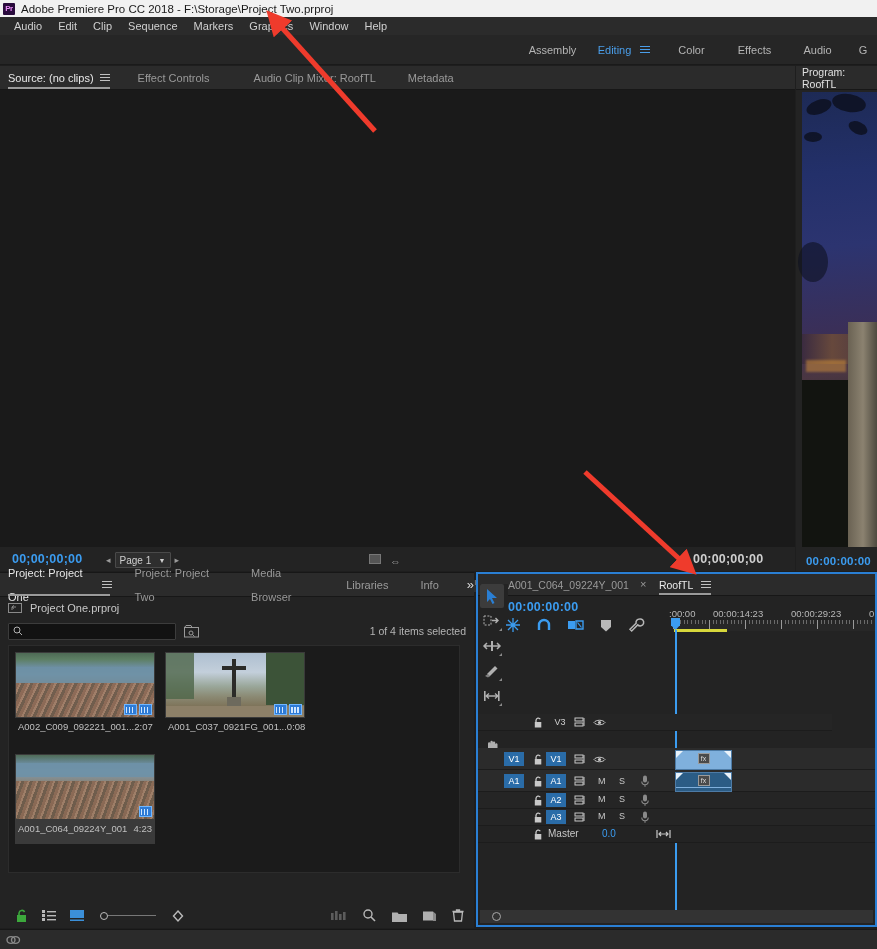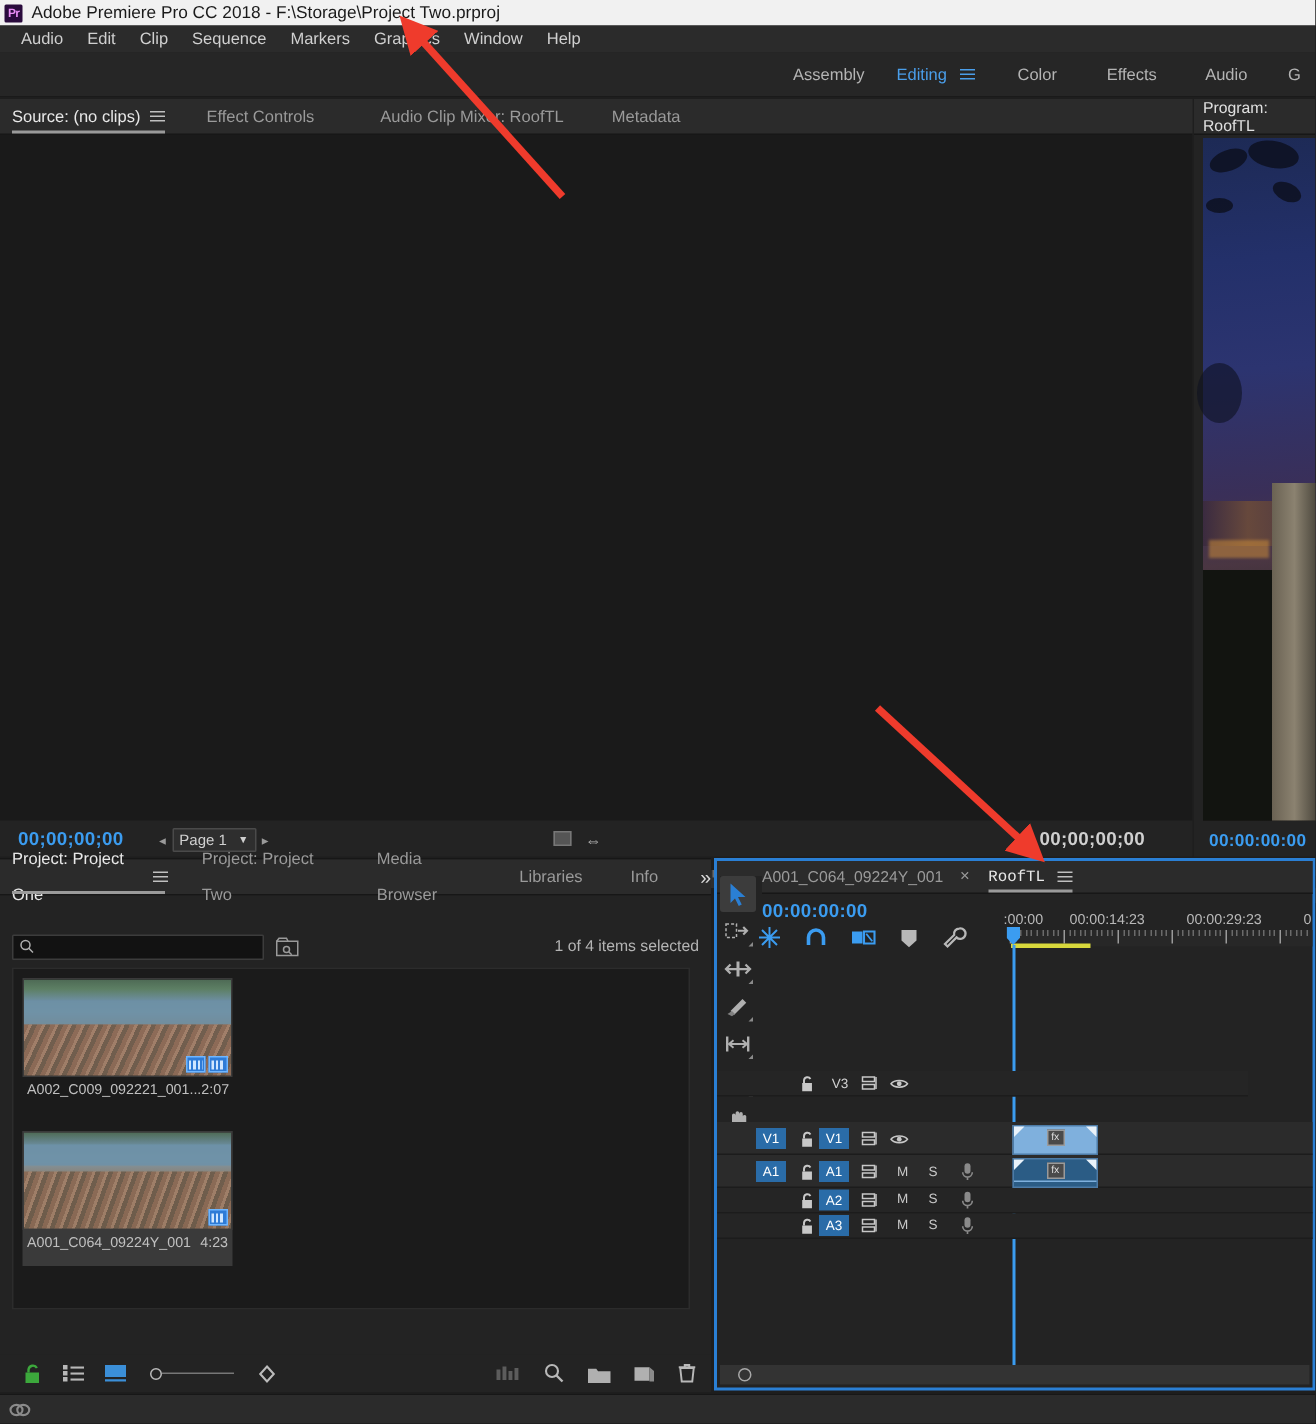"RoofTL" #tltabs .tab.active { font-family: Liberation Mono, monospace -> none }
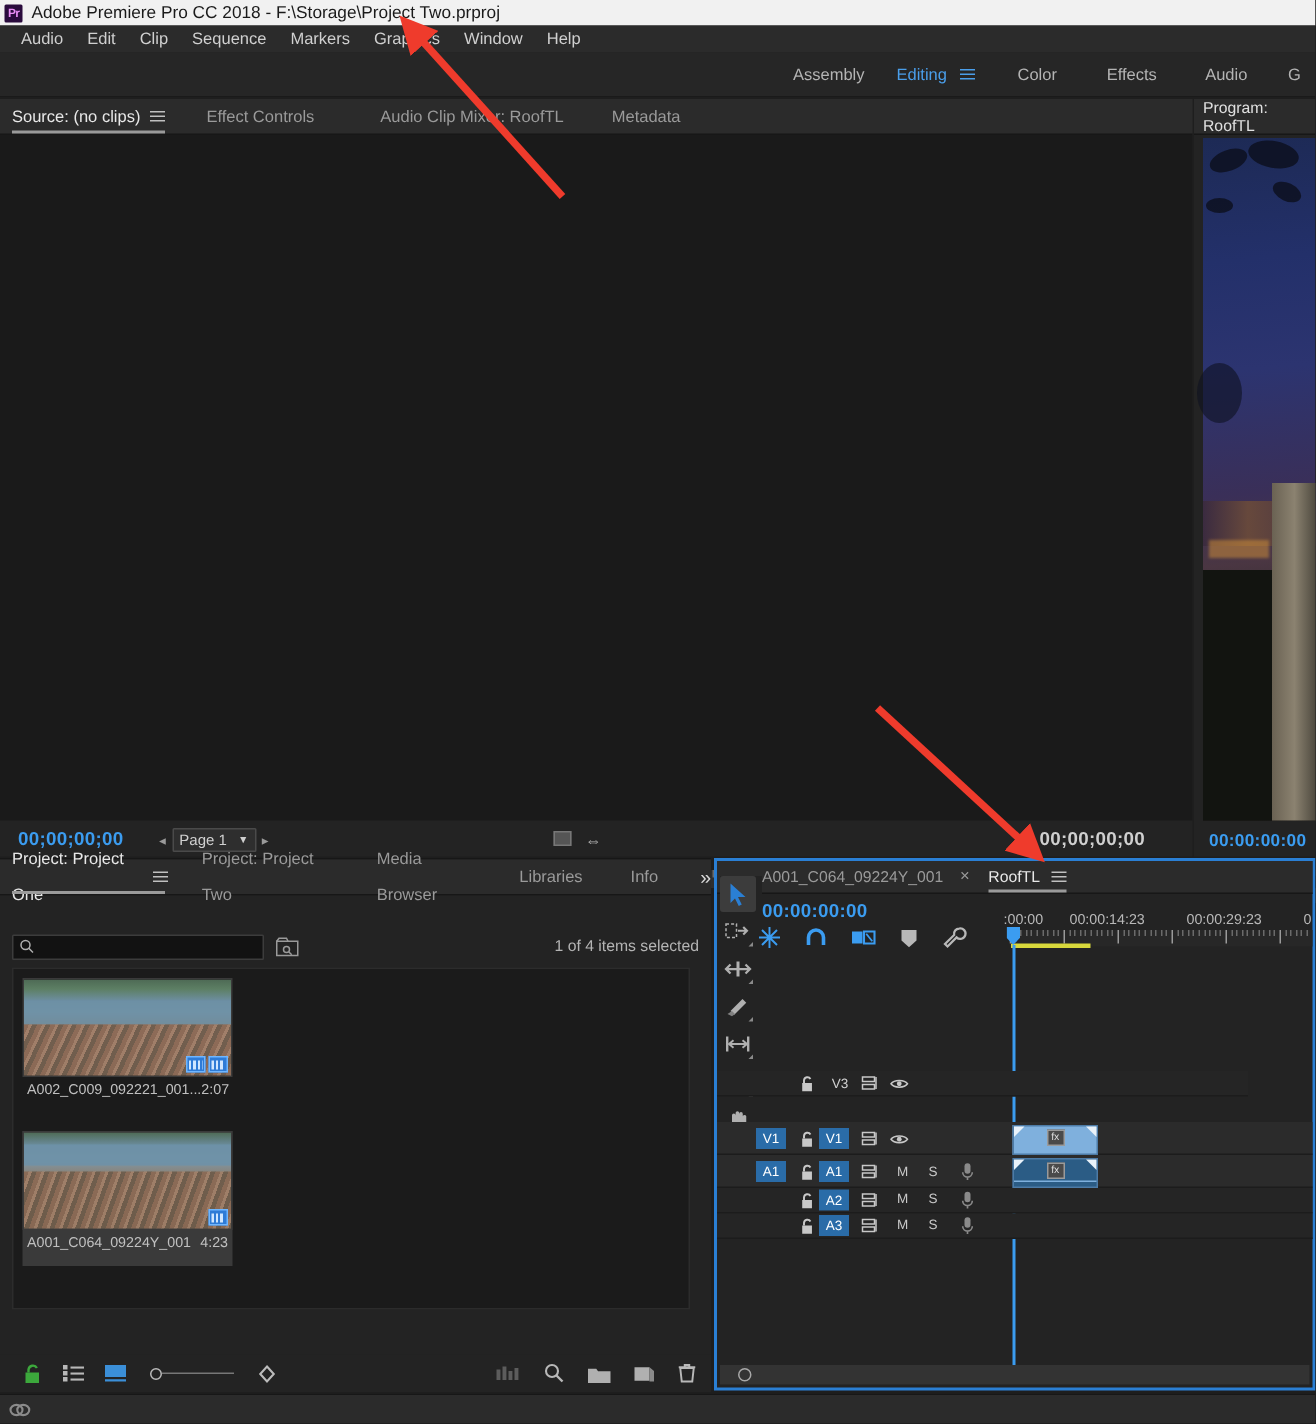"Project One.prproj" div.abs { html: none -> <div> <span> <svg> <rect></rect> <path></path> </svg> </span> <span>Project One.prproj</span> </div> }
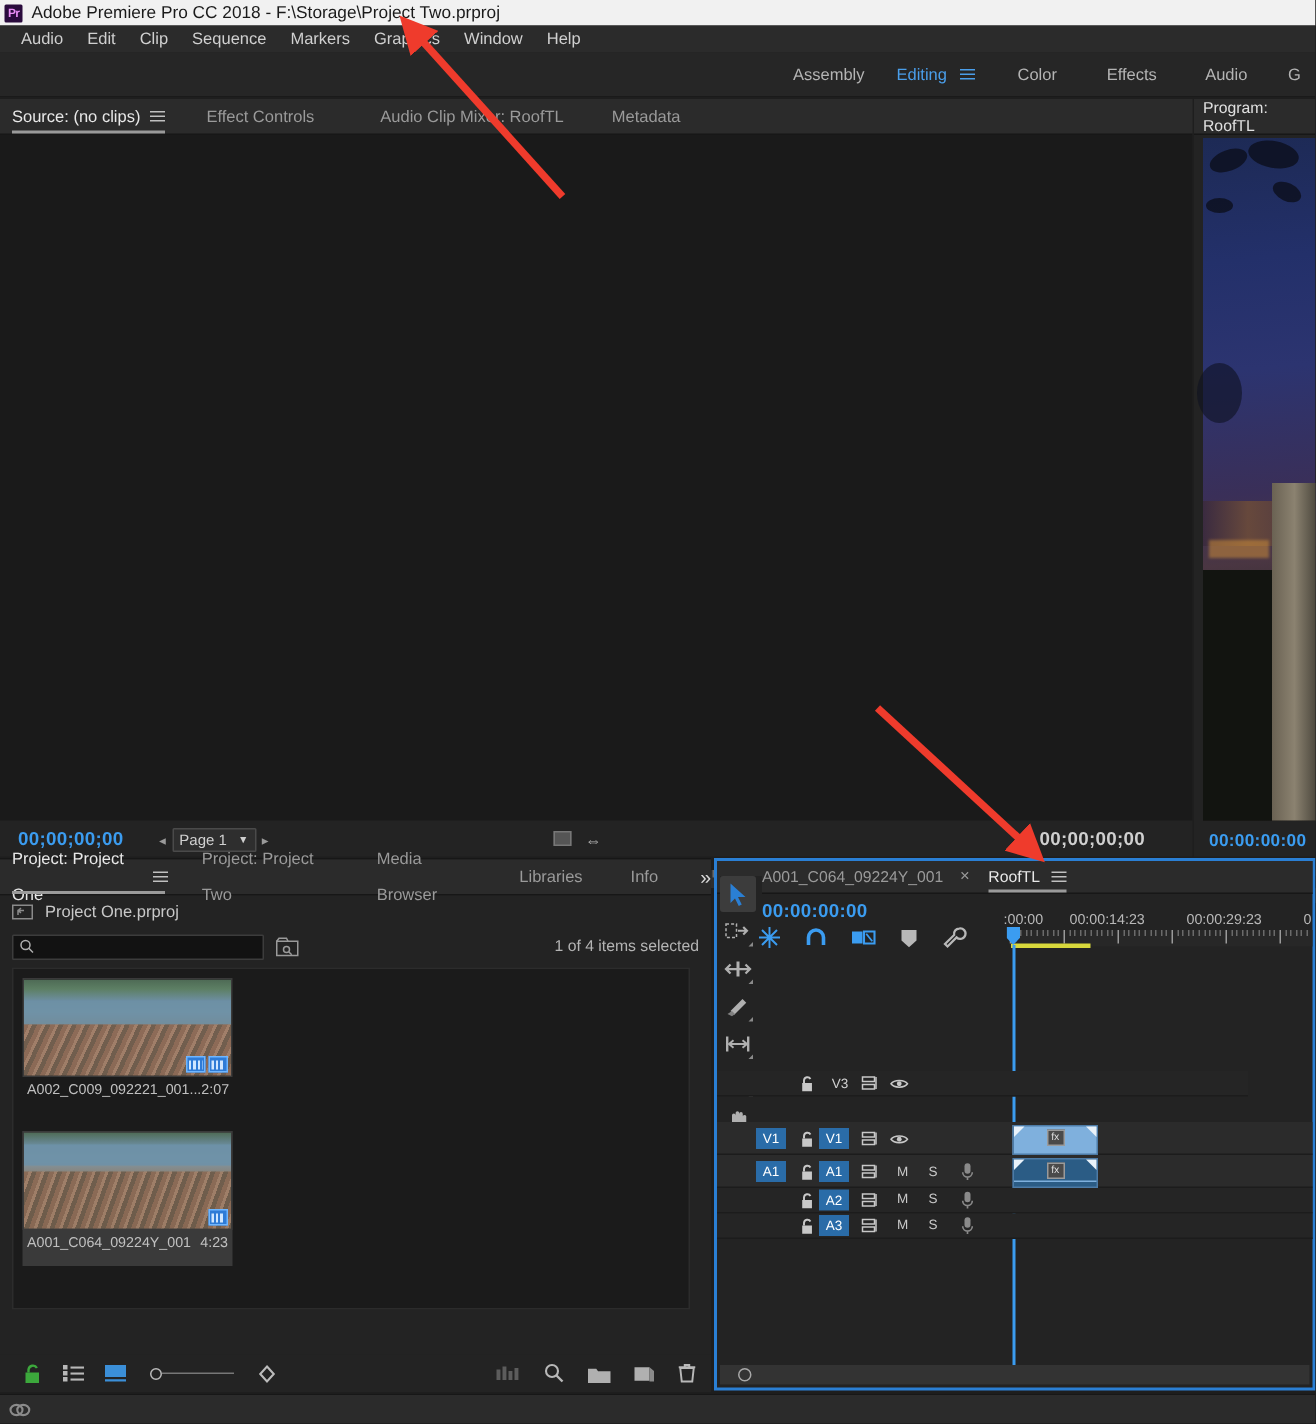"A001_C037_0921FG_001..." div.thumb { html: none -> <div> <div> <div></div> <div></div> <div></div> <div></div> <div></div> <div></div> <div></div> <div> <span> <b></b> </span> <span> <b></b> </span> </div> </div> <div> <span>A001_C037_0921FG_001...</span> <span>0:08</span> </div> </div> }
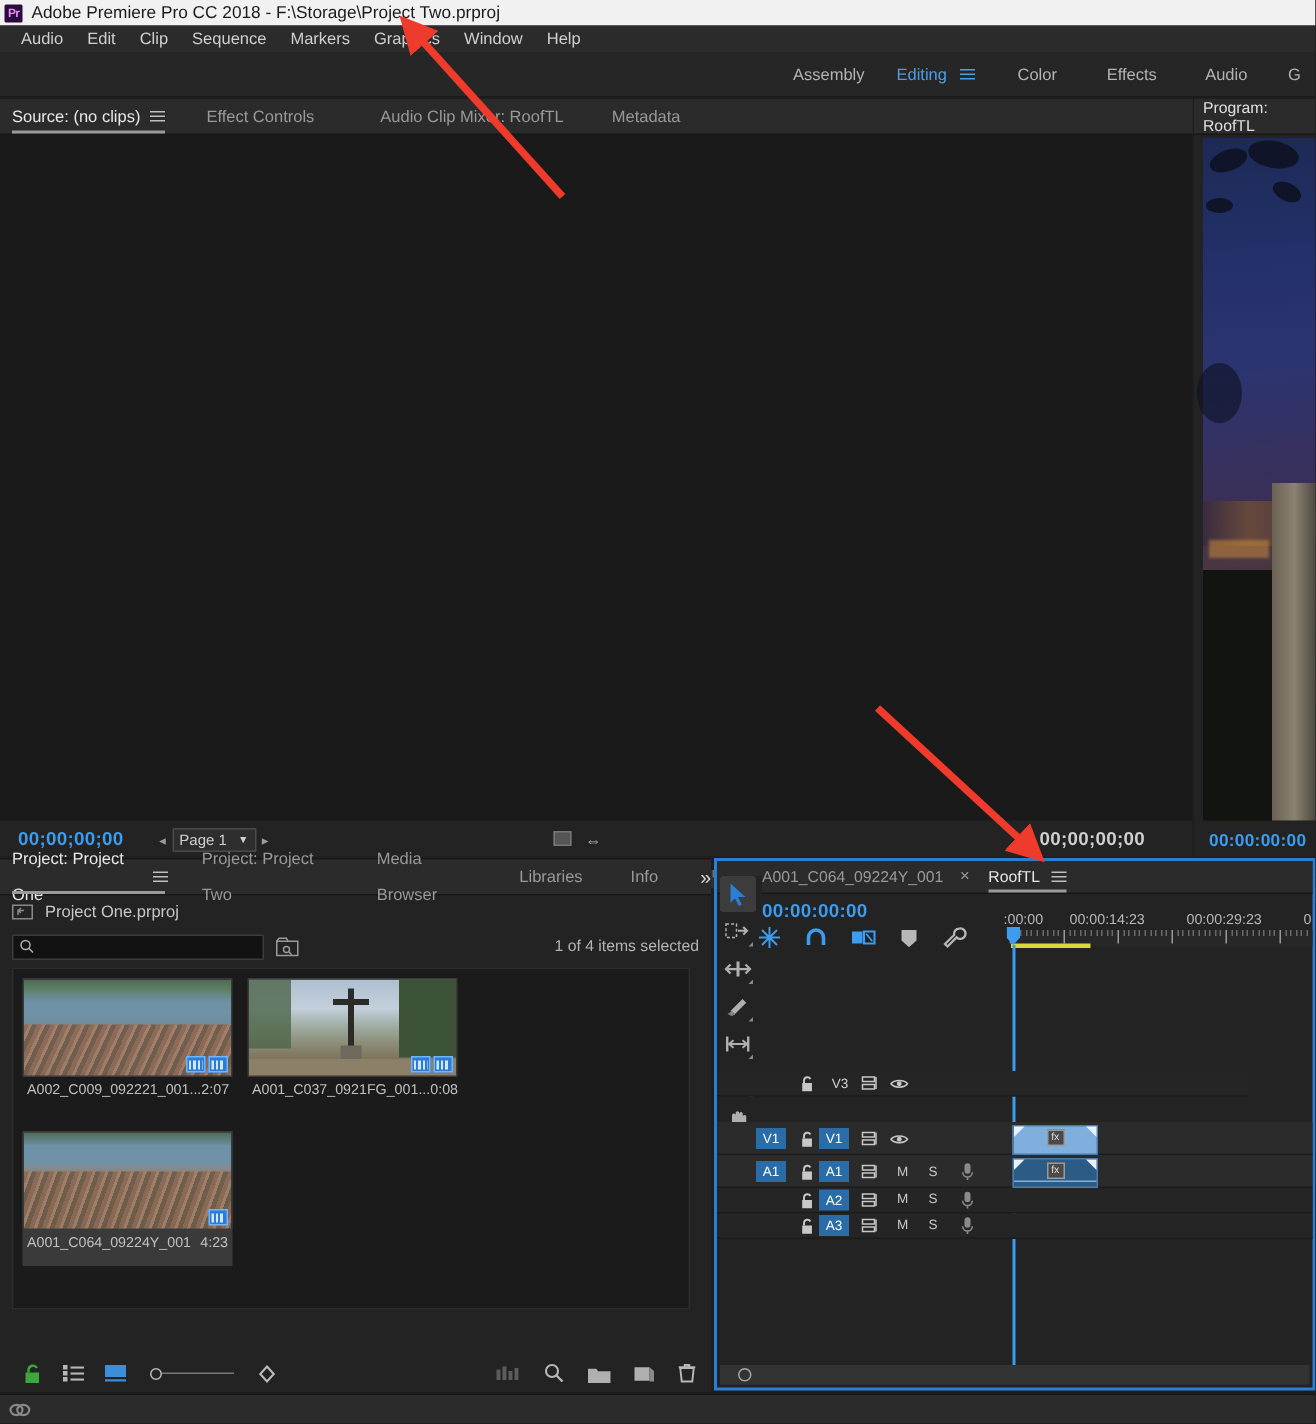"Master" div.trackrow { html: none -> <div> <span> <svg> <path></path> <rect></rect> </svg> </span> <span>Master</span> <span>0.0</span> <span> <svg> <path></path> </svg> </span> </div> }
